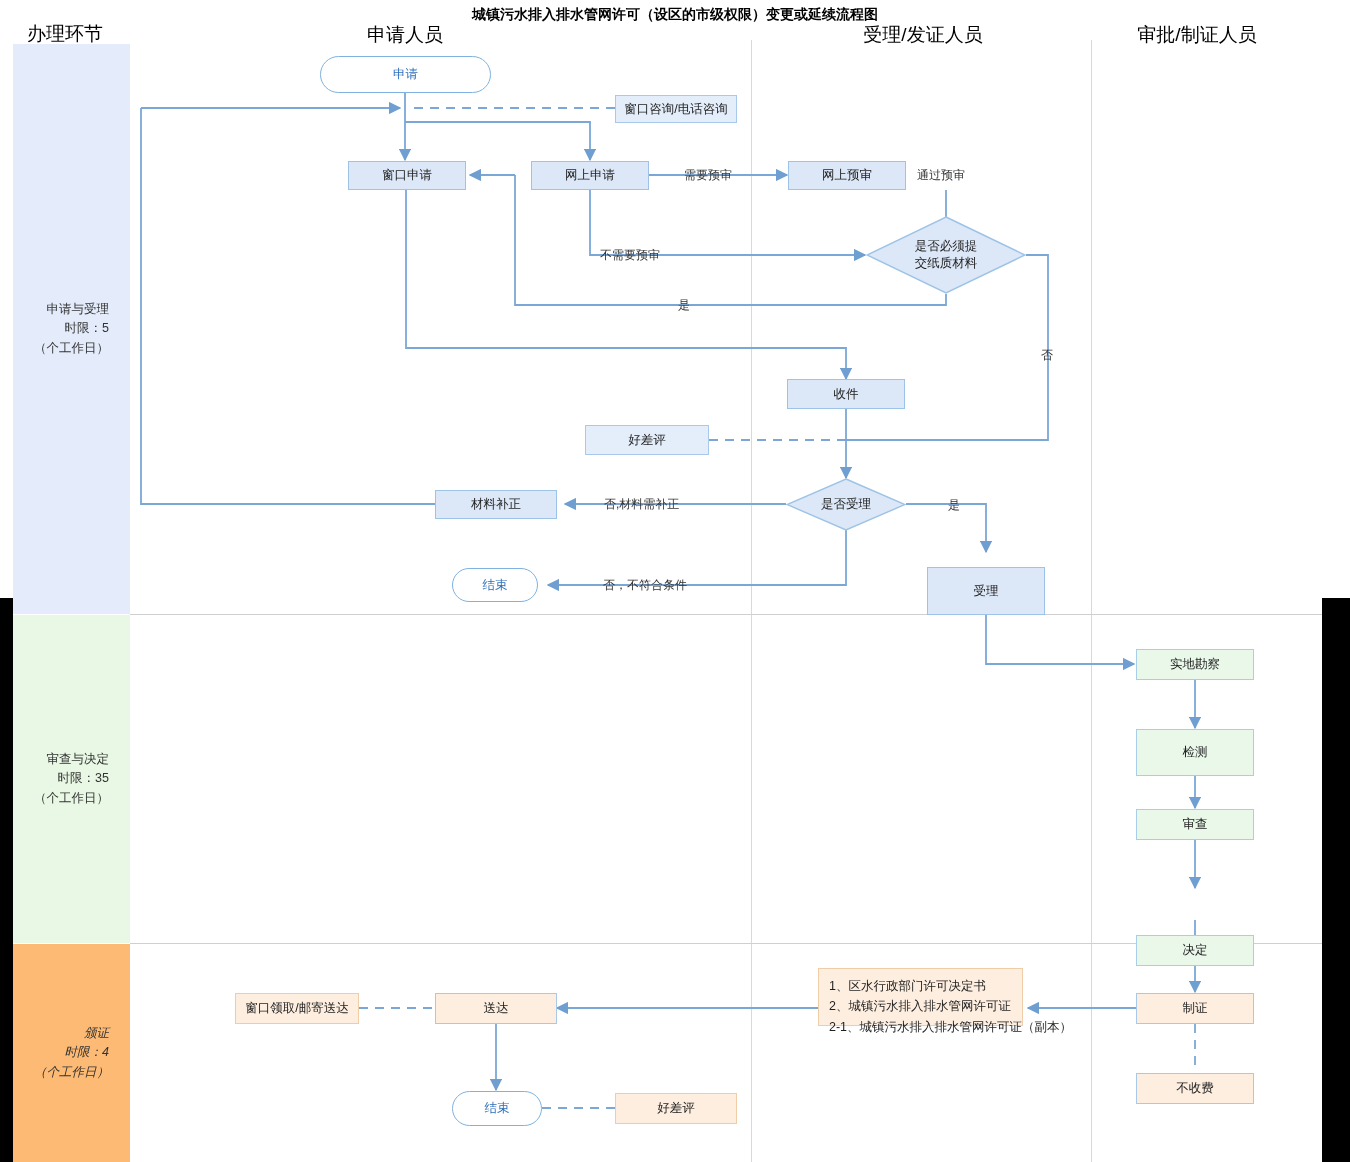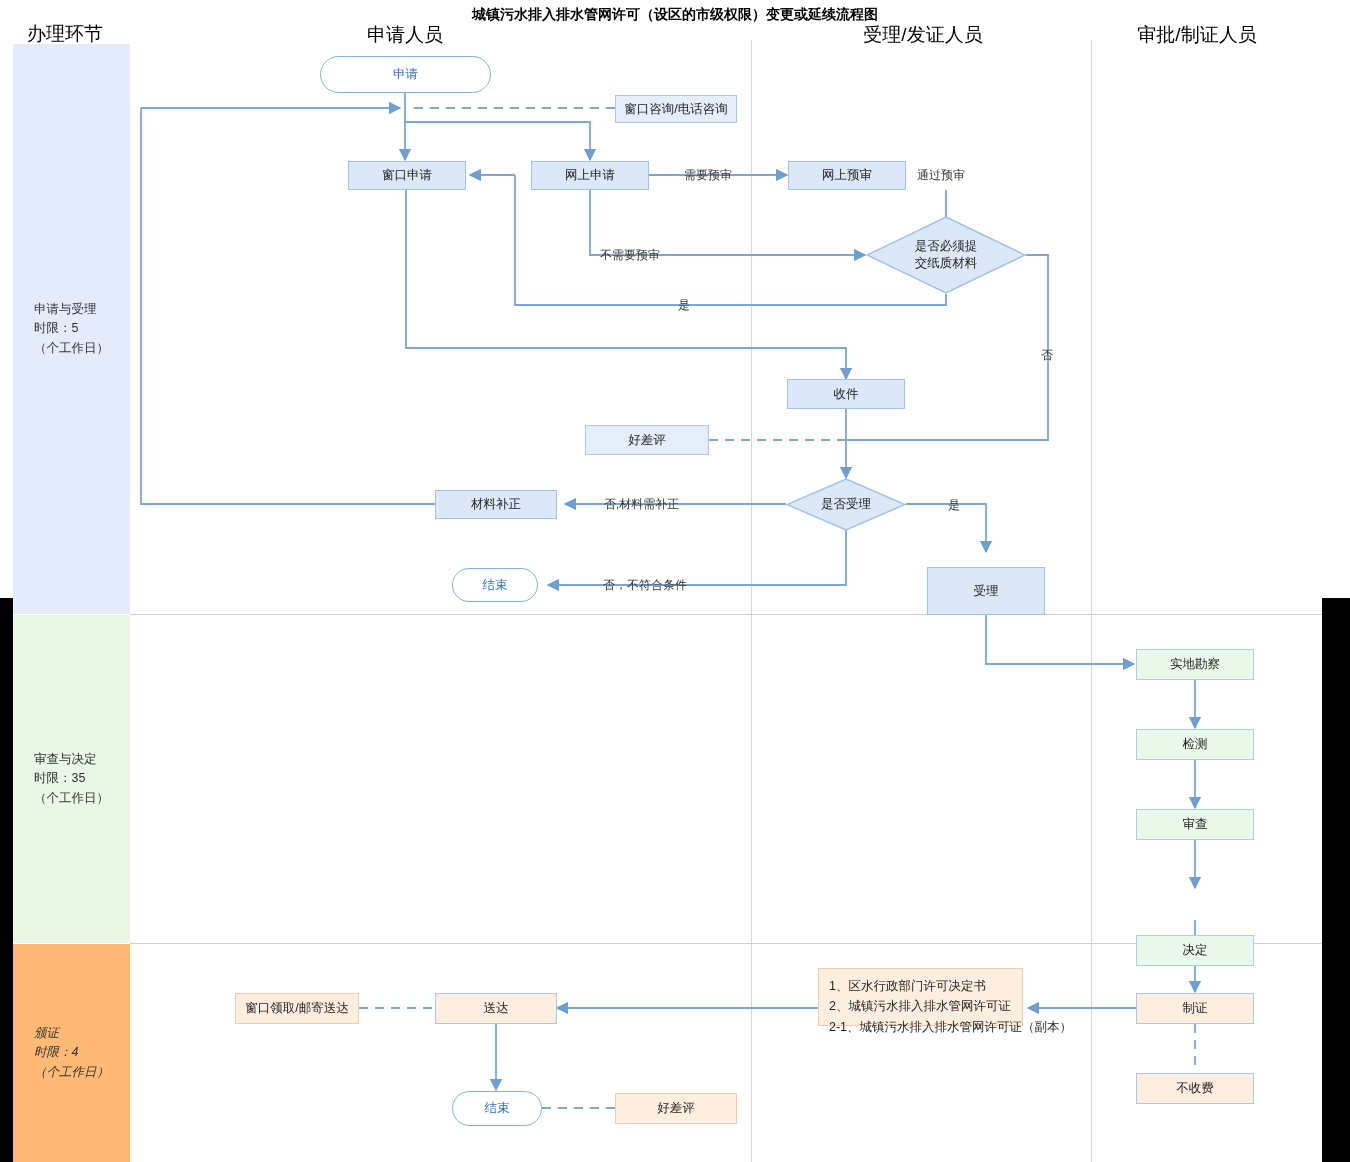"申请与受理" .band { text-align: left -> right }
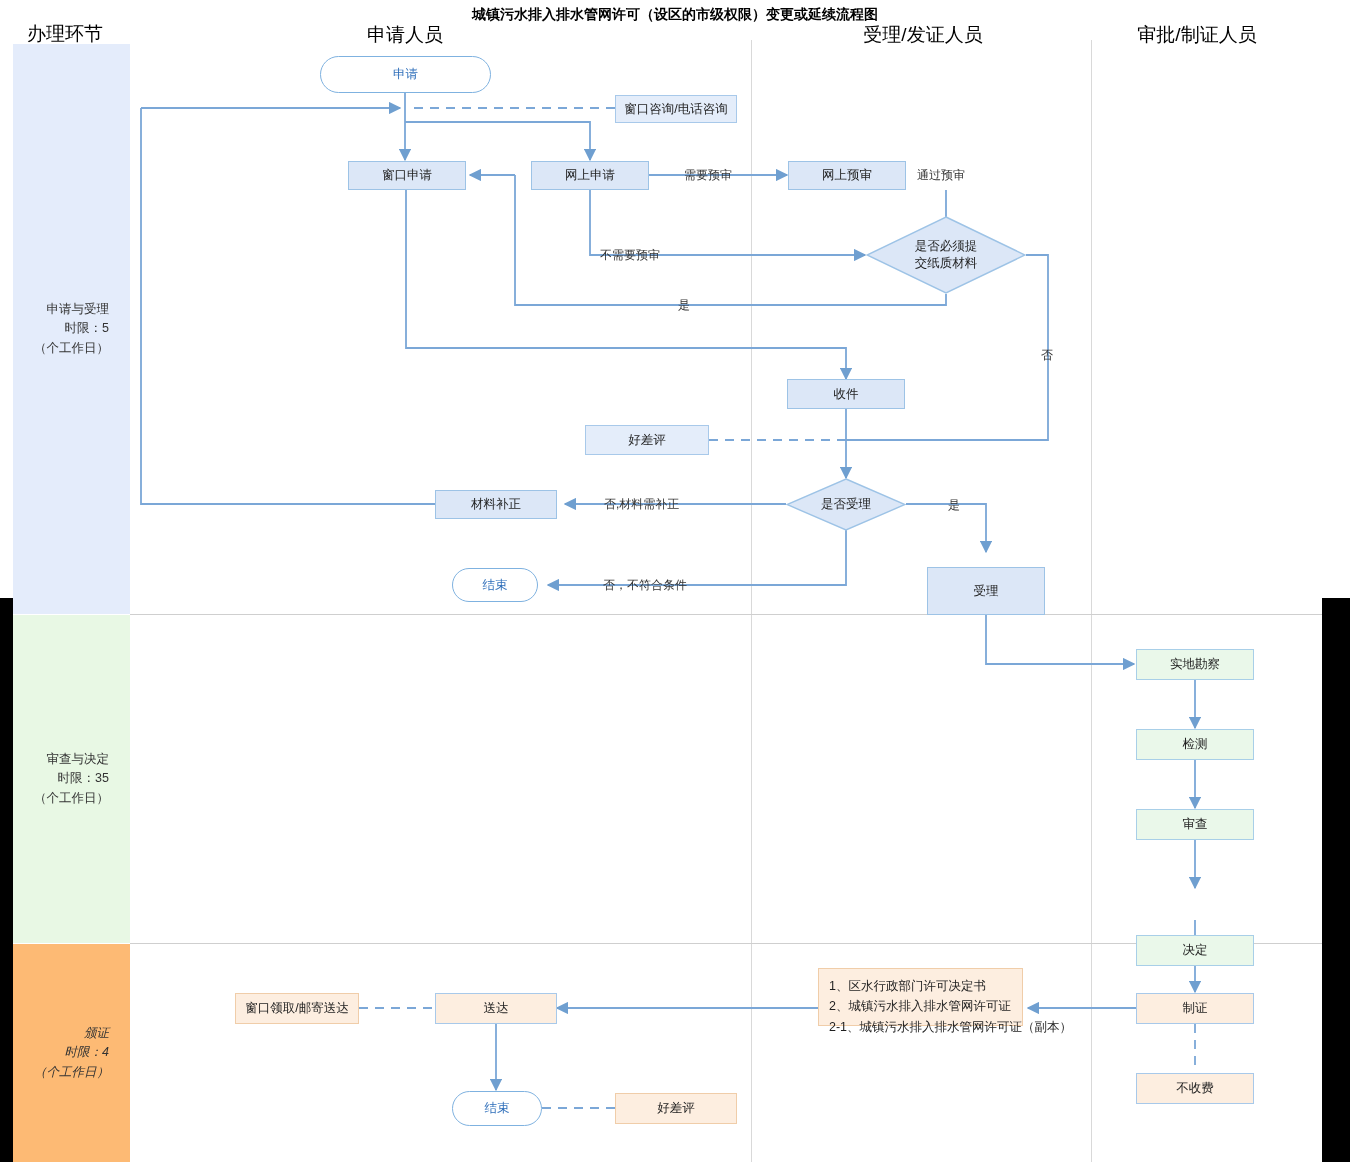"检测" div.abs { height: 31px -> 47px }
